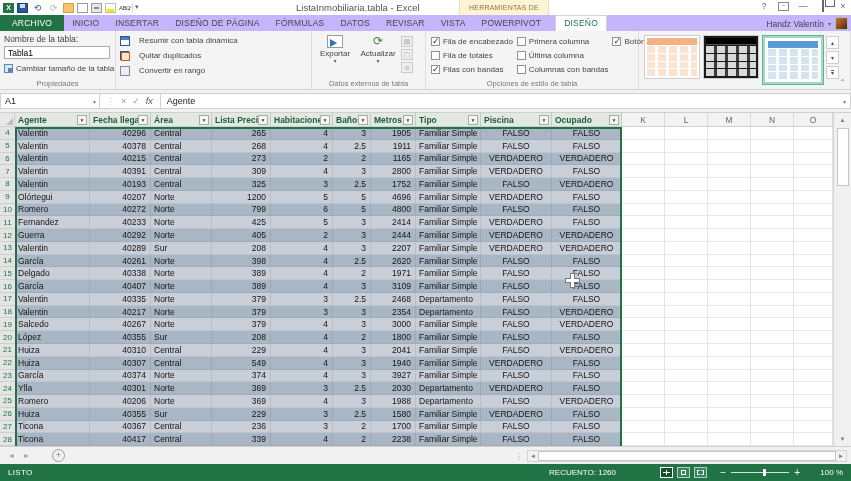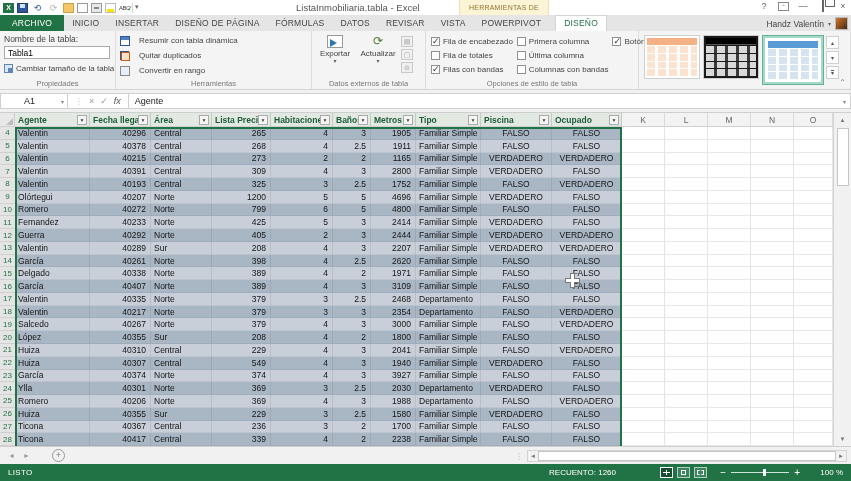"ARCHIVO" .tabrow { background: #e5e5e5 -> #c4b5fd }
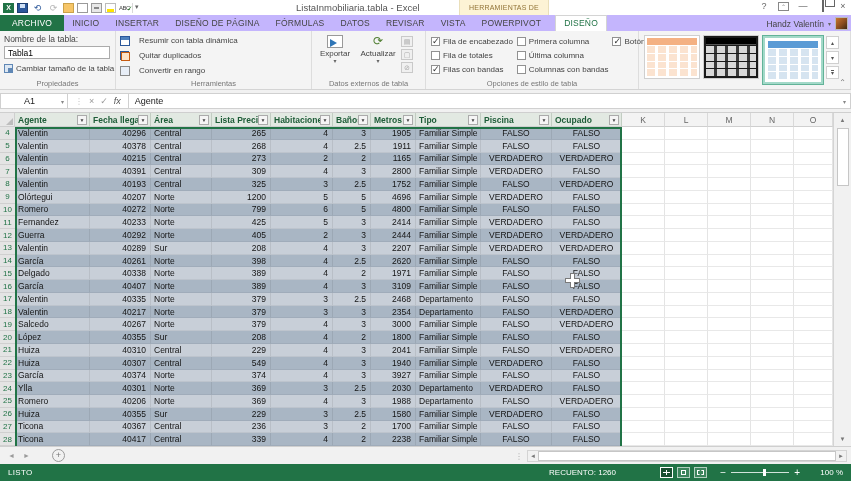"Herramientas" div.rgroup-label { html: <div>Herramientas</div> -> none }
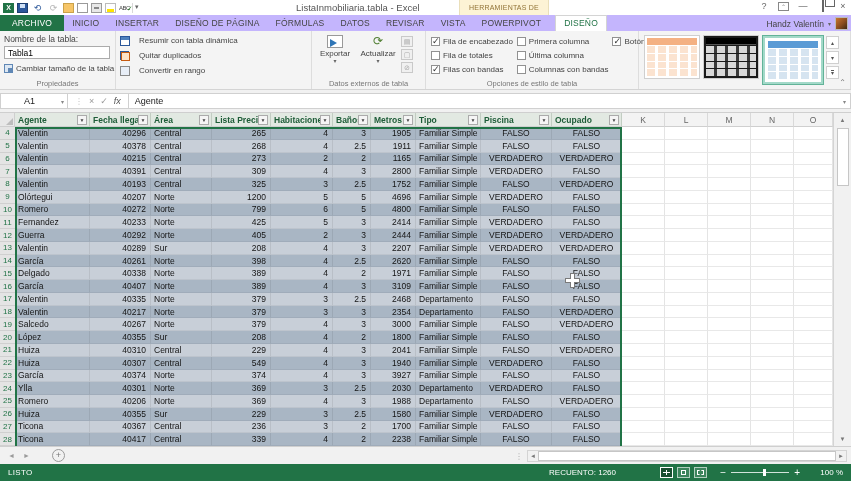"A1" .namebox { padding-left: 23px -> 4px; width: 68px -> 100px }
